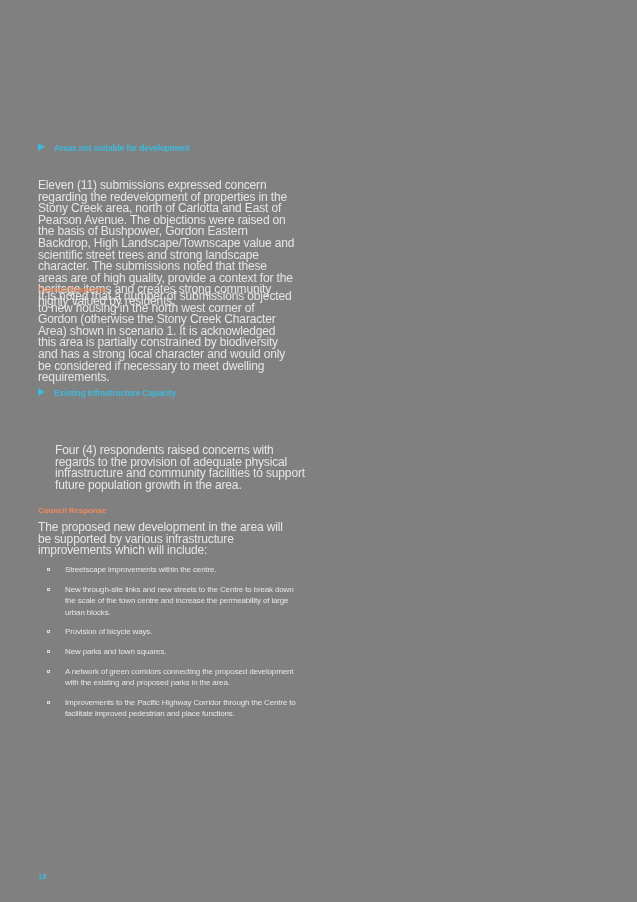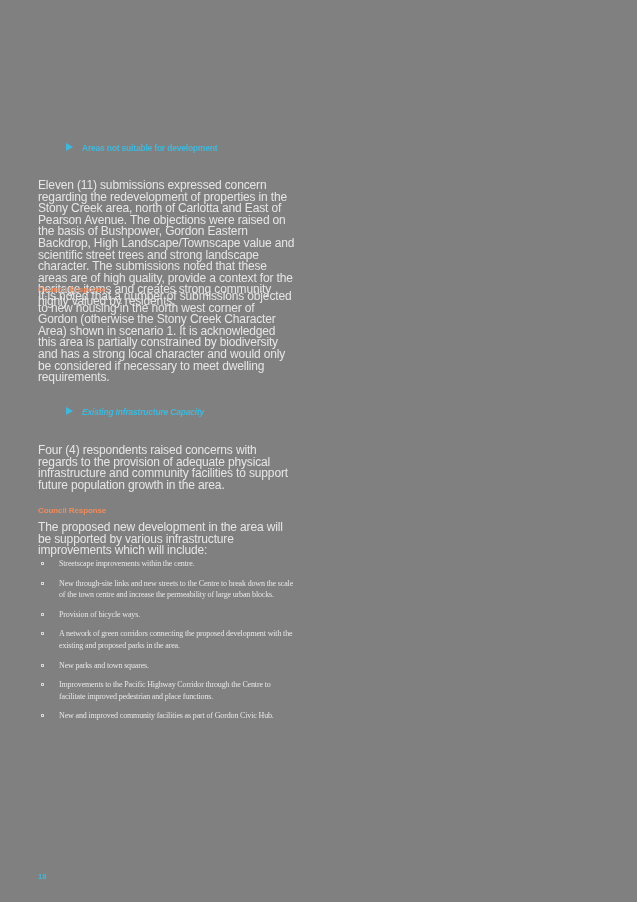"Areas not suitable for development" .heading { margin-left: 28px -> none }
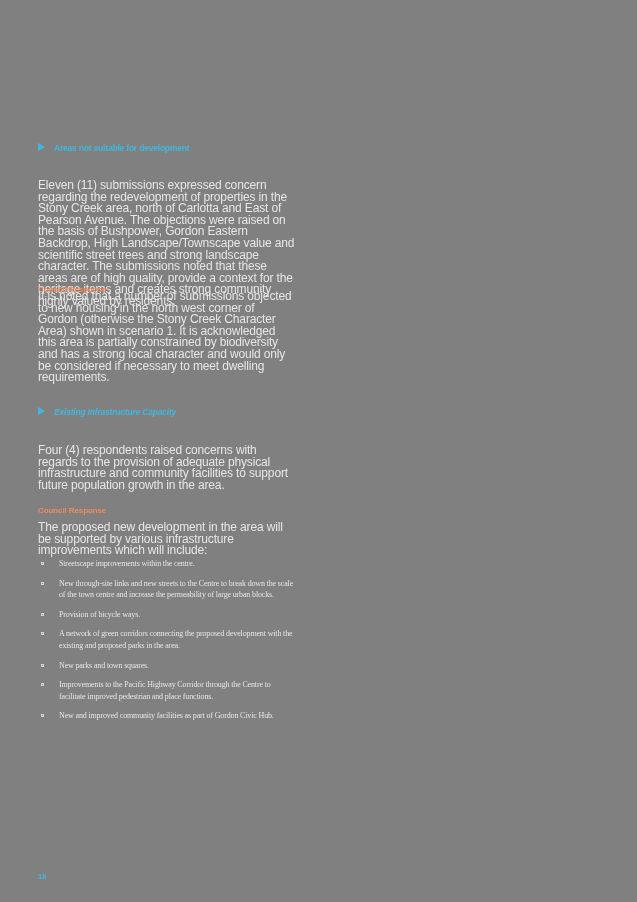"Existing Infrastructure Capacity" div.col { font-style: italic -> none; top: 407px -> 388px }
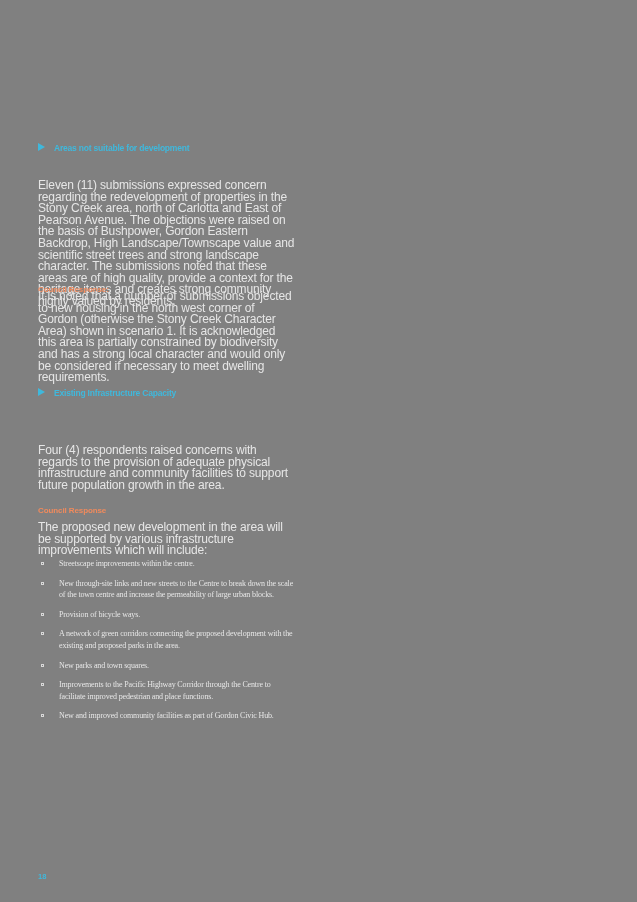"Four (4) respondents raised concerns" p.col { margin-left: none -> 17px }
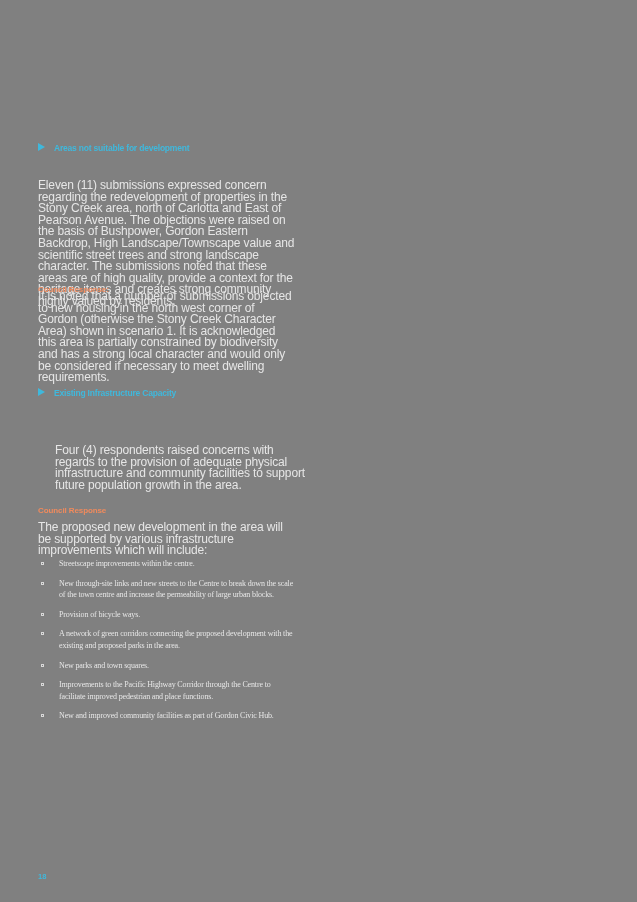"Streetscape improvements within the" ul.bullets { font-family: Liberation Serif, serif -> none; margin: 2px -> 8px }
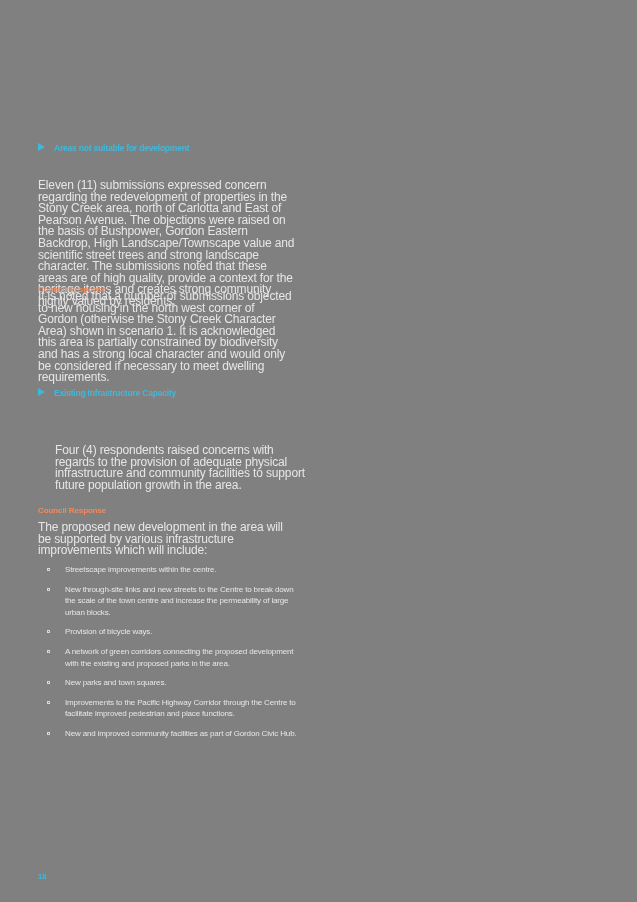"A network of green corridors" li { order: before "New parks and town squares." -> after "New parks and town squares." }
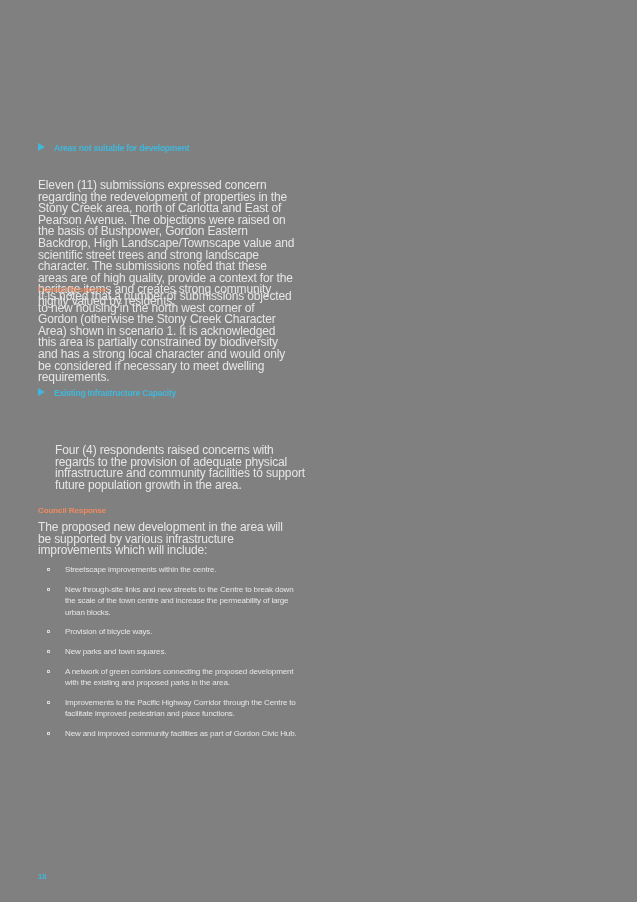"New and improved community facilities" li { html: <li> <span></span> <span>New and improved community facilities as part of Gordon Civic Hub.</span> </li> -> none }
